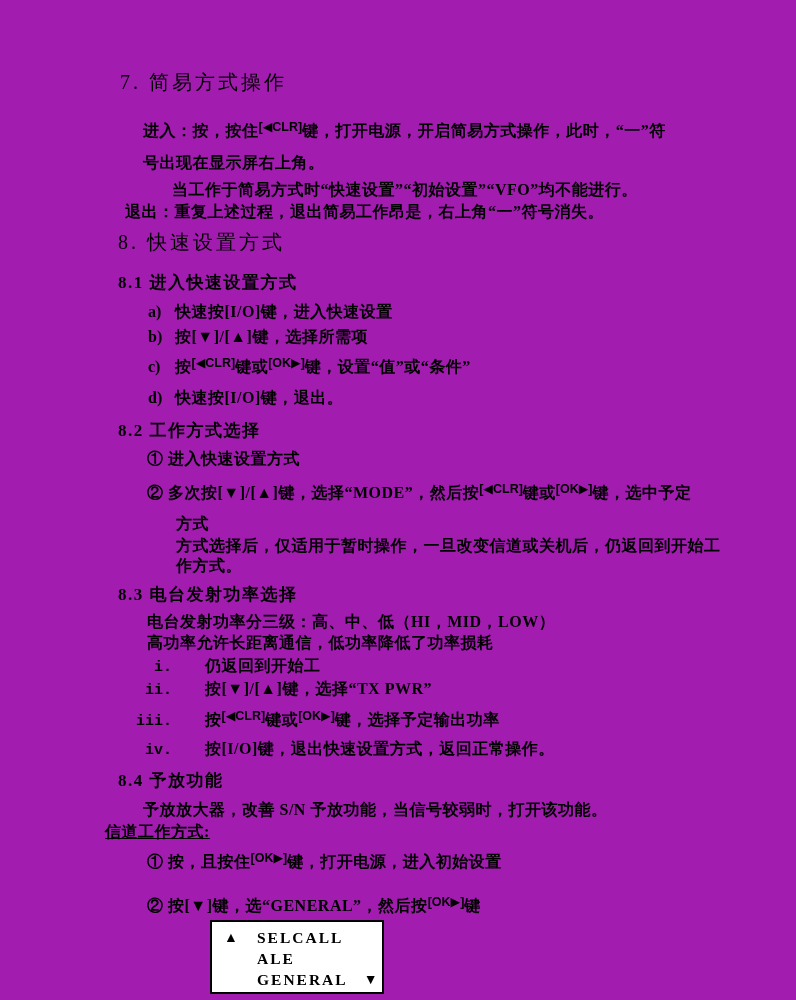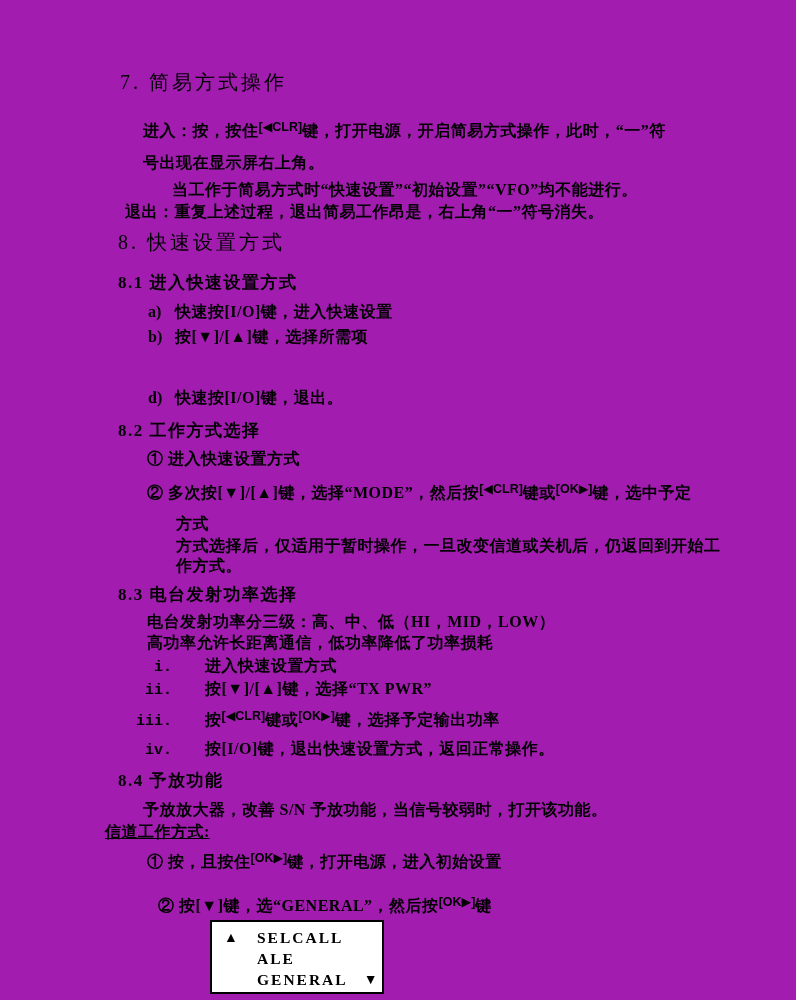"c) 按[◀CLR]键或[OK▶]键，设置“值”或“条件”" div.line { html: none -> <div><span>c)</span><span>按</span><span>[◀CLR]</span><span>键或</span><span>[OK▶]</span><span>键，设置“值”或“条件”</span></div> }
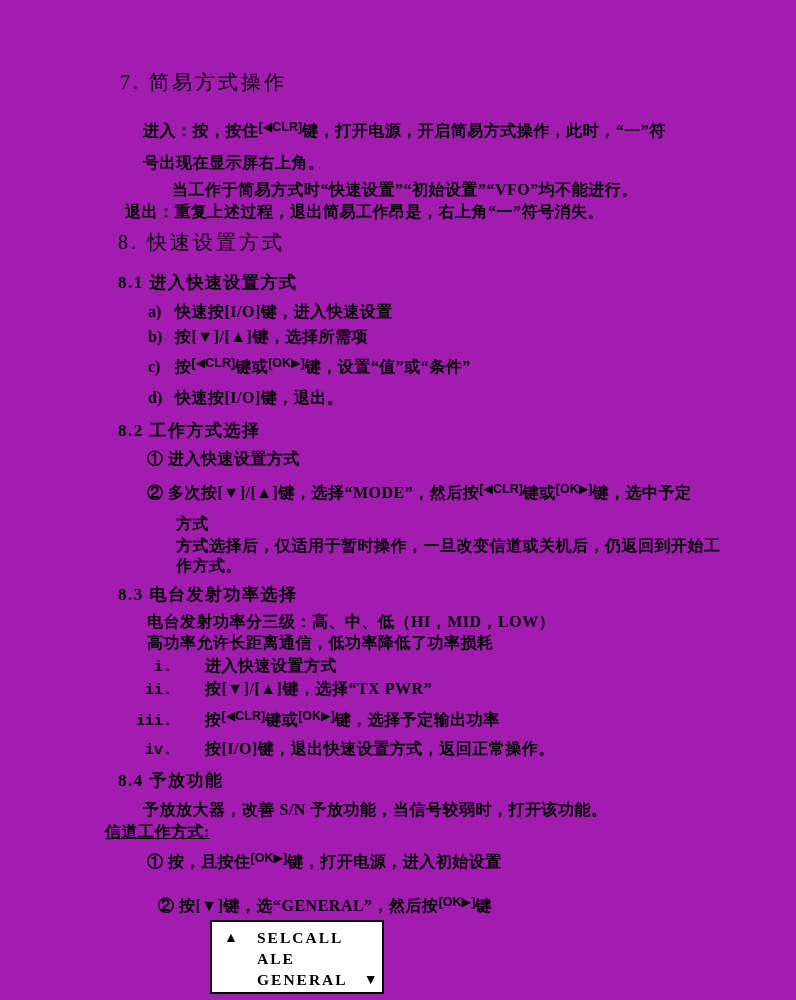"进入快速设置方式" span { text: 进入快速设置方式 -> 仍返回到开始工 }
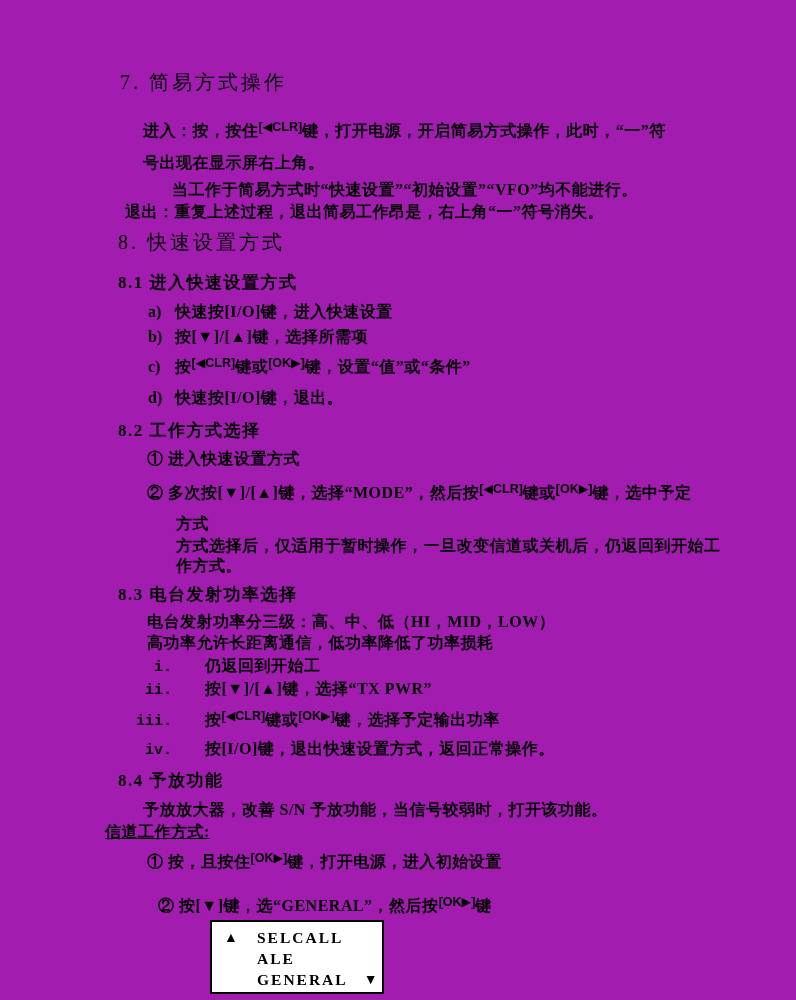"② 按[▼]键，选“GENERAL”，然后按[OK▶]键" div.line { left: 158px -> 147px }
